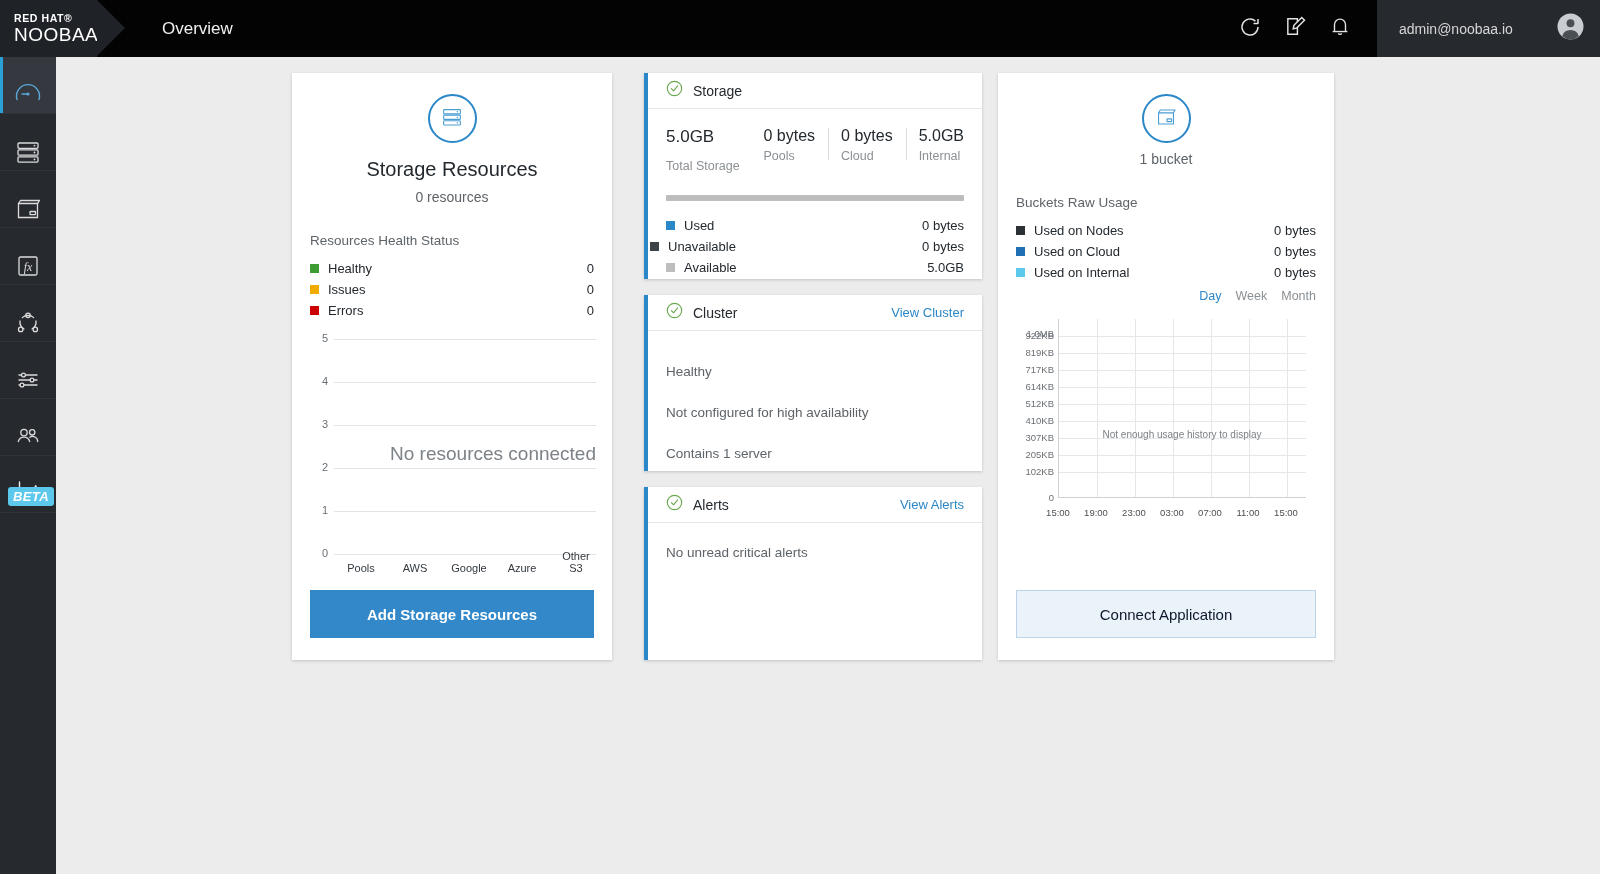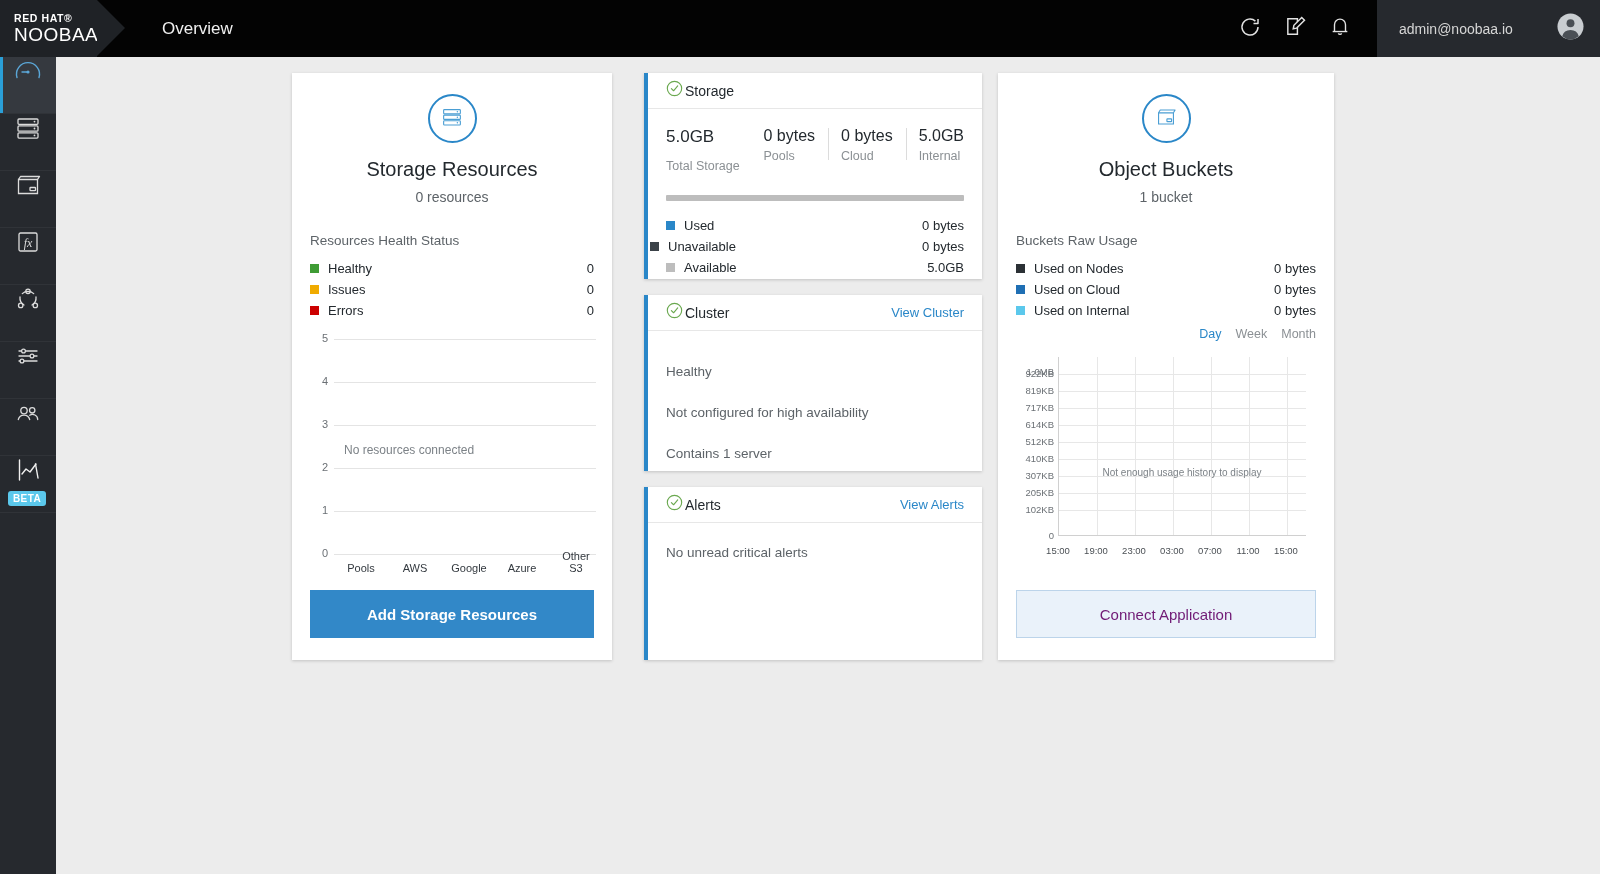"Storage" .panel-head .ptitle { margin-left: 2px -> 10px }
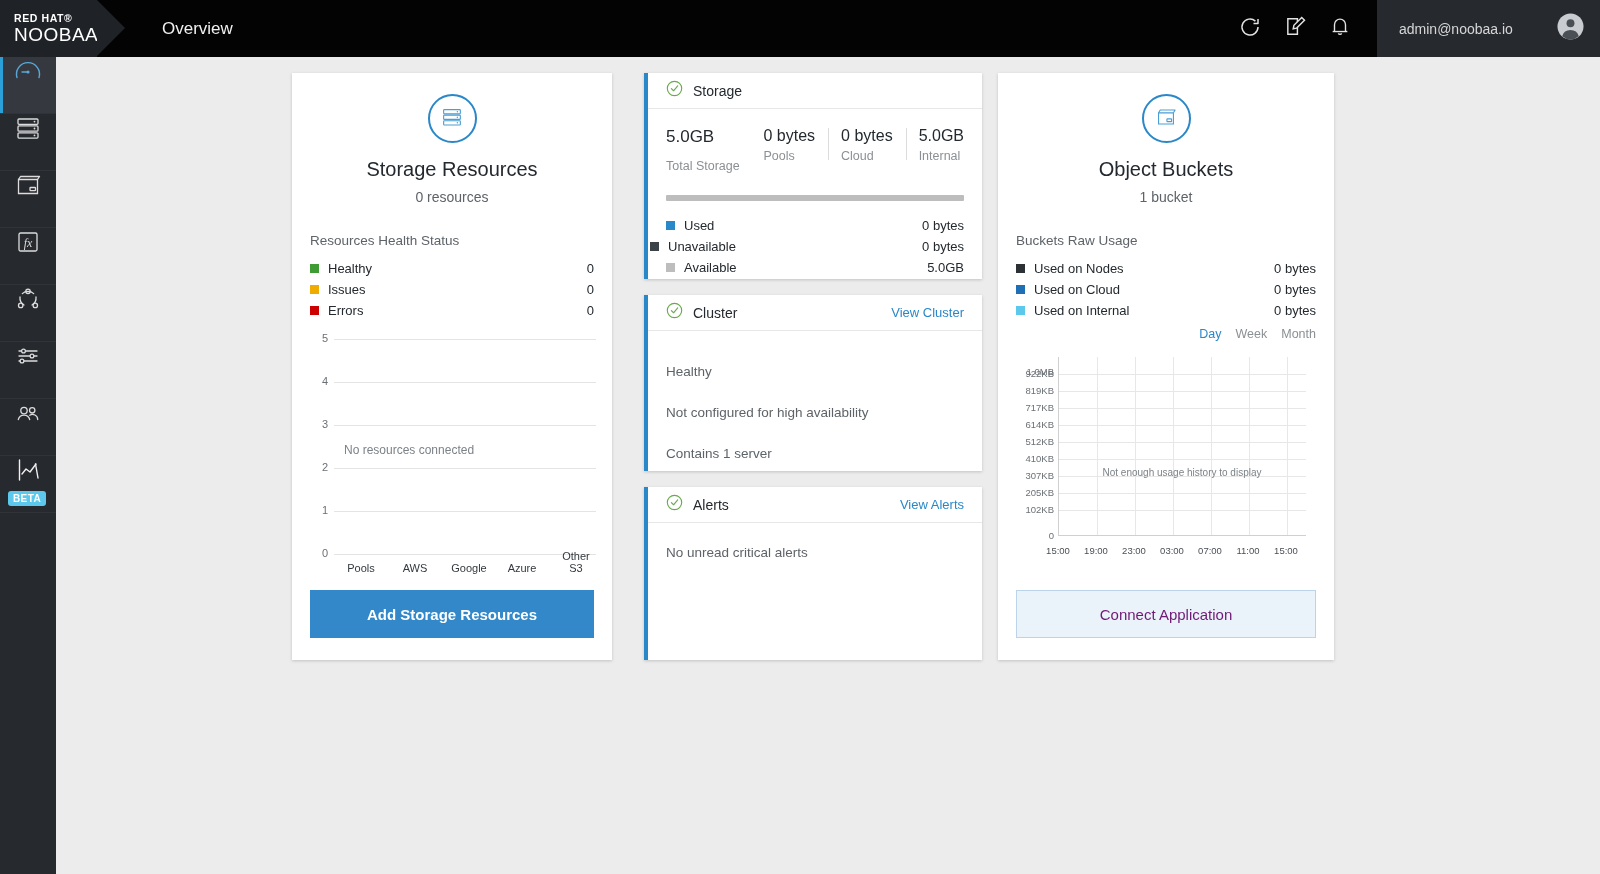"Object Buckets" div.big-title { html: <div>Object Buckets</div> -> none }
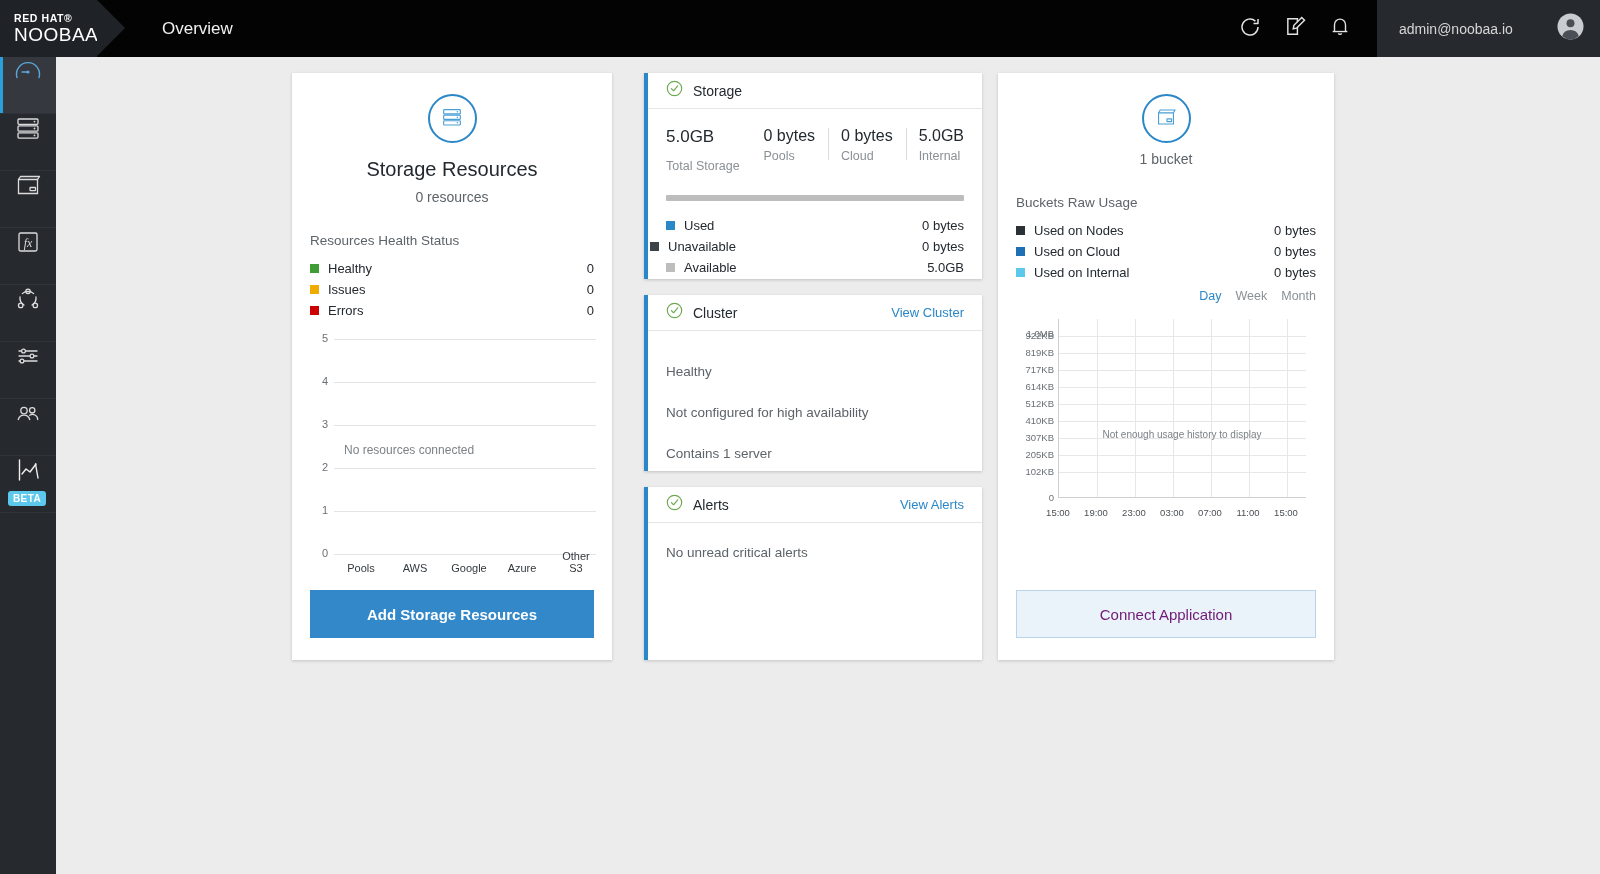"fx" .nav-item { align-items: flex-start -> flex-end }
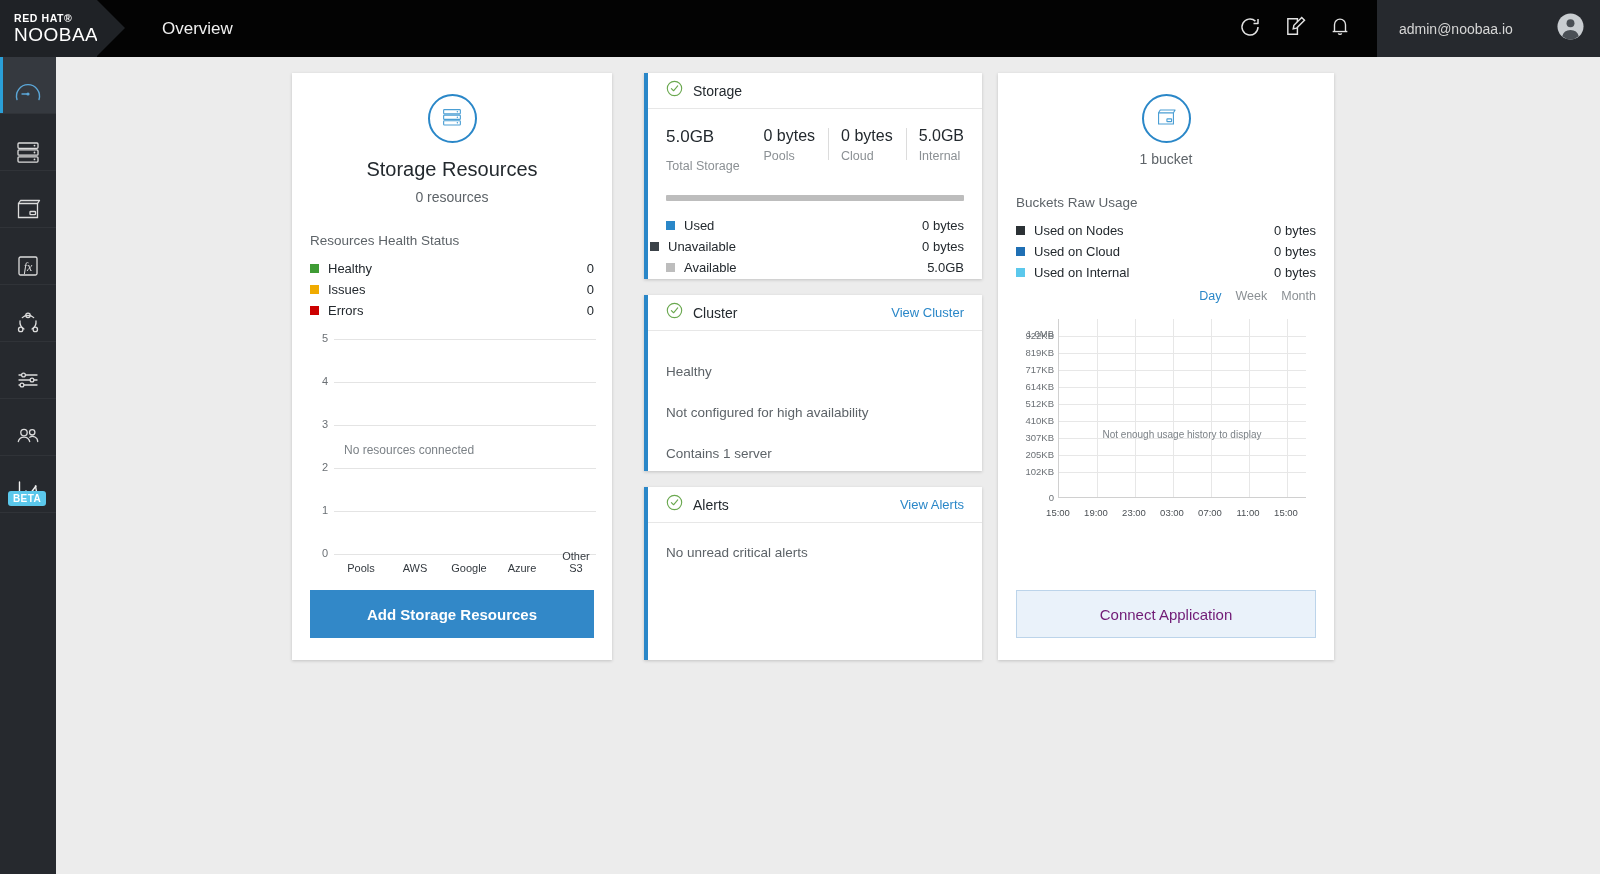"No resources connected" .chart-empty { font-size: 12px -> 19px; text-align: left -> right }
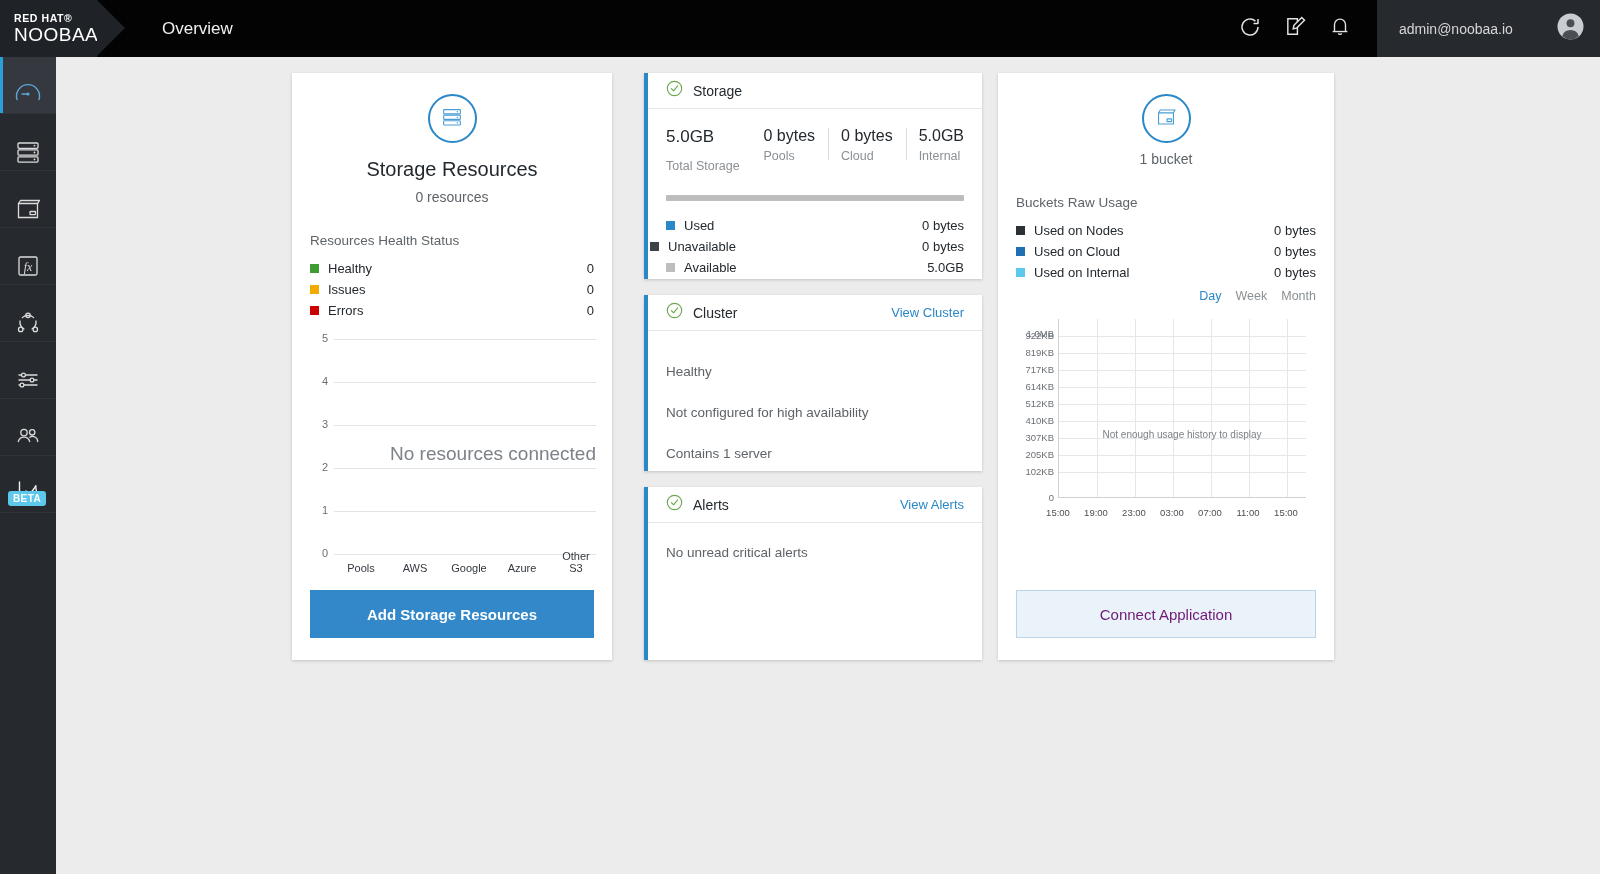"BETA" .beta-badge { font-size: 10px -> 13px; font-style: none -> italic }
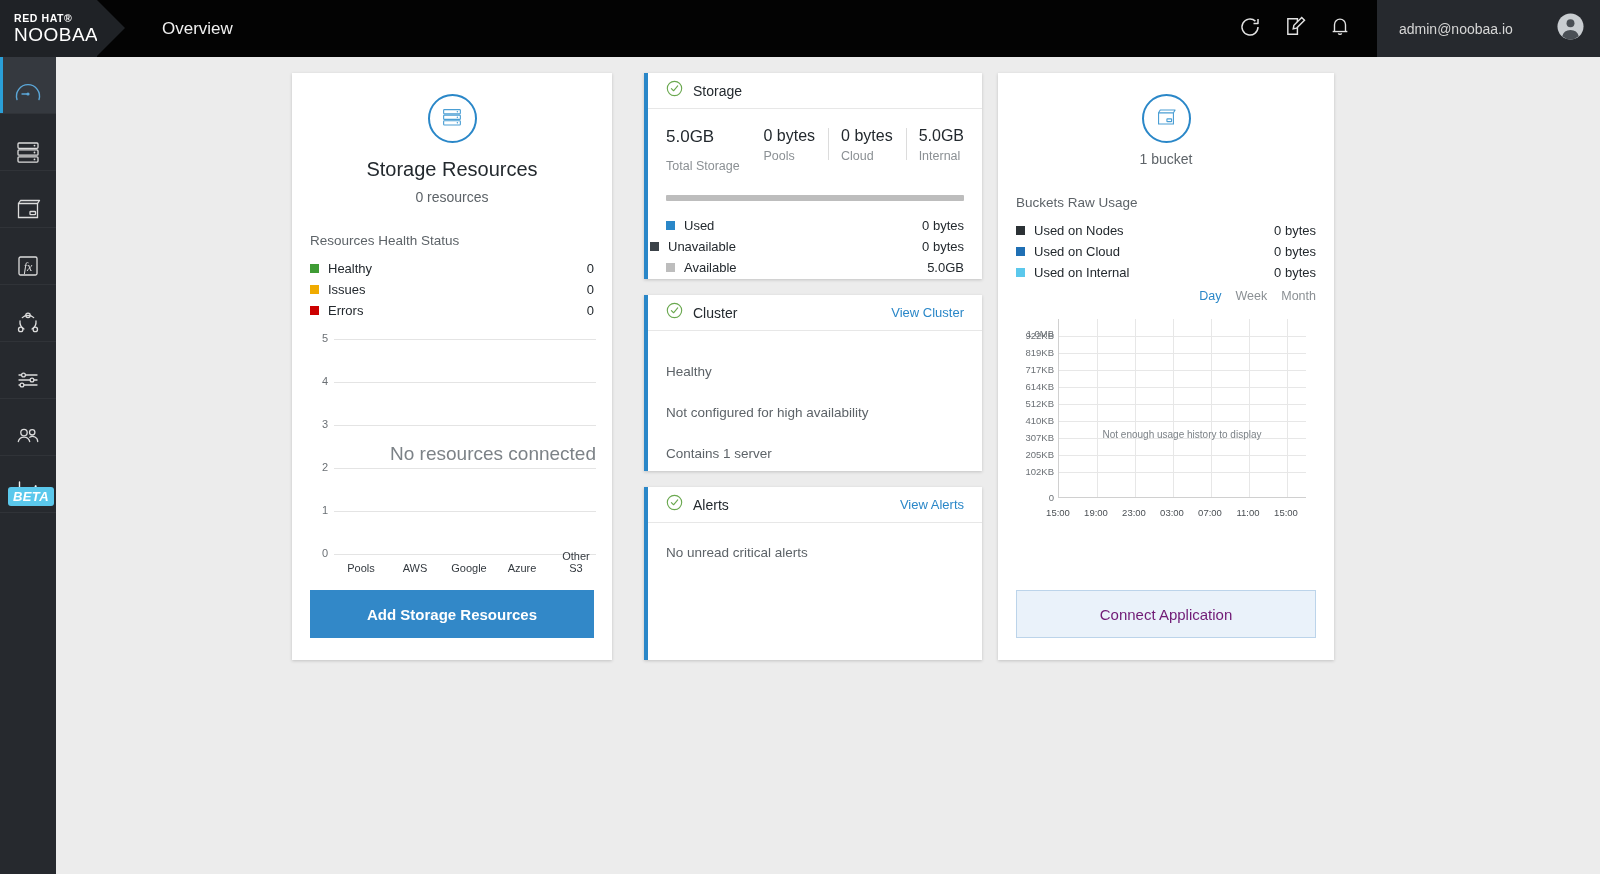"Connect Application" .ghost-btn { color: #701a75 -> #0f172a }
